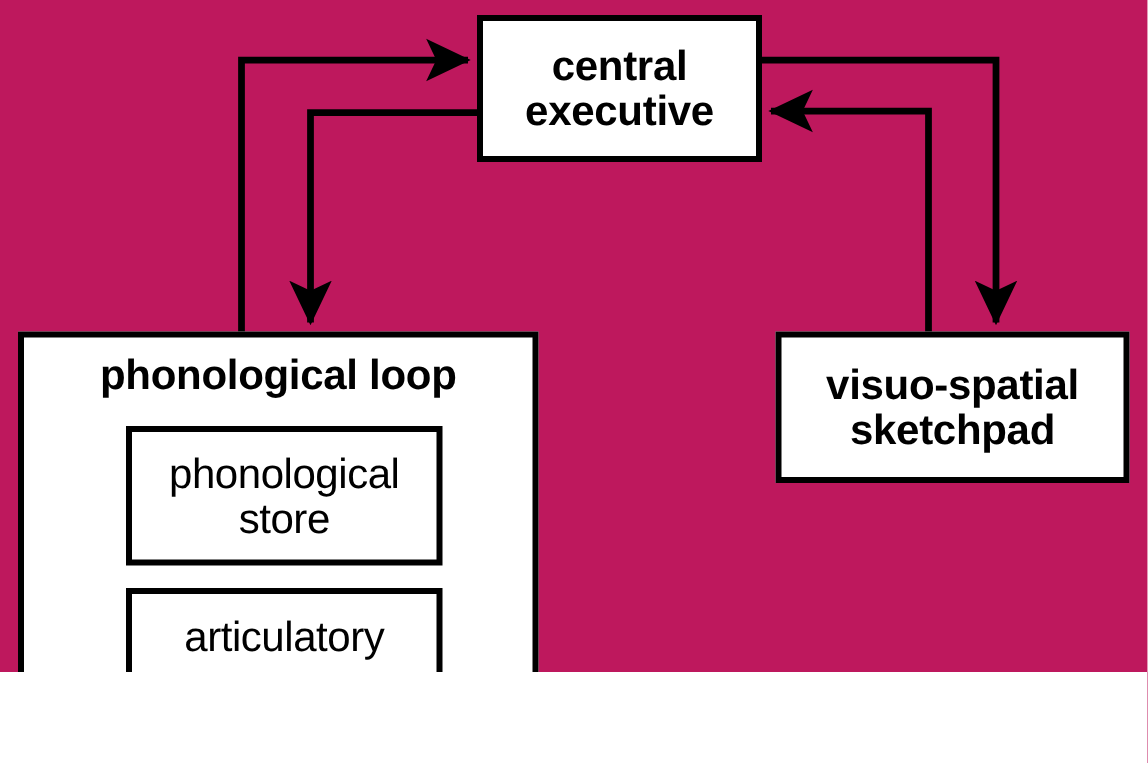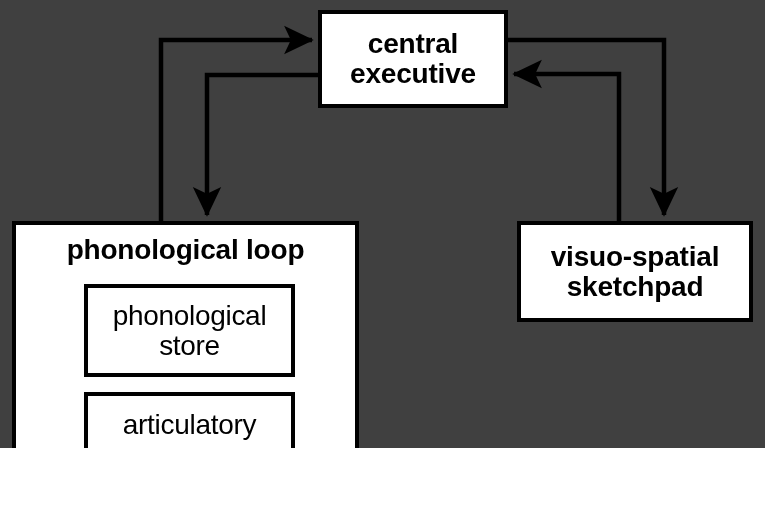"central executive" #canvas { background: #404040 -> #be185d }
